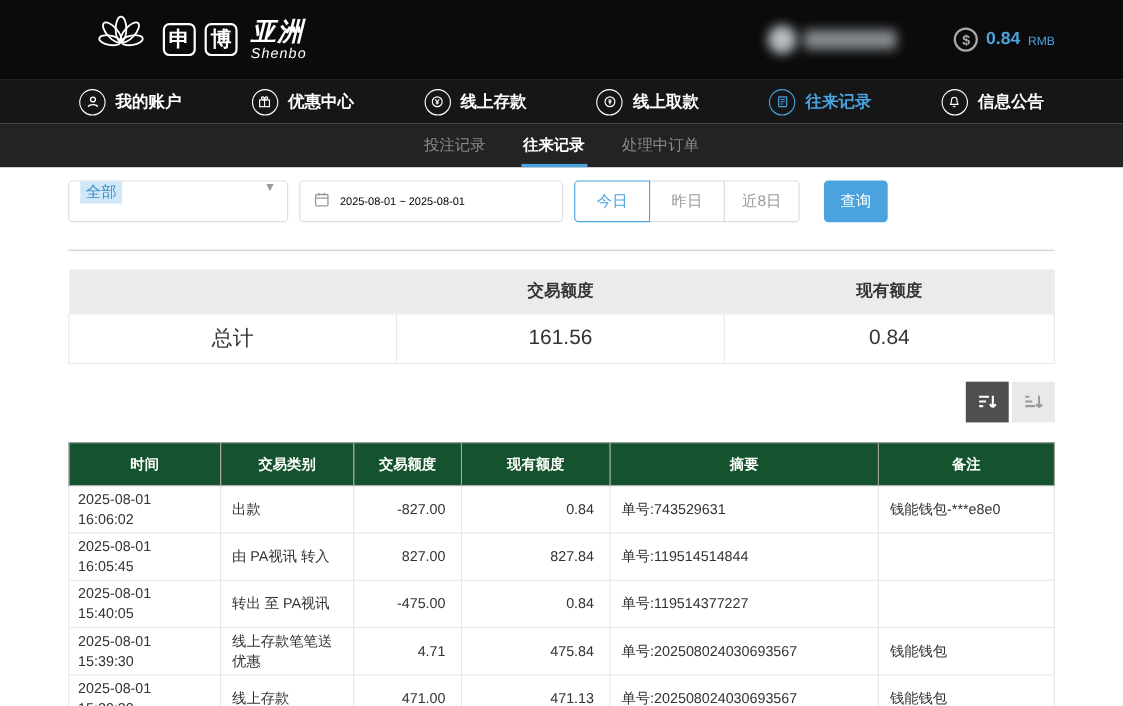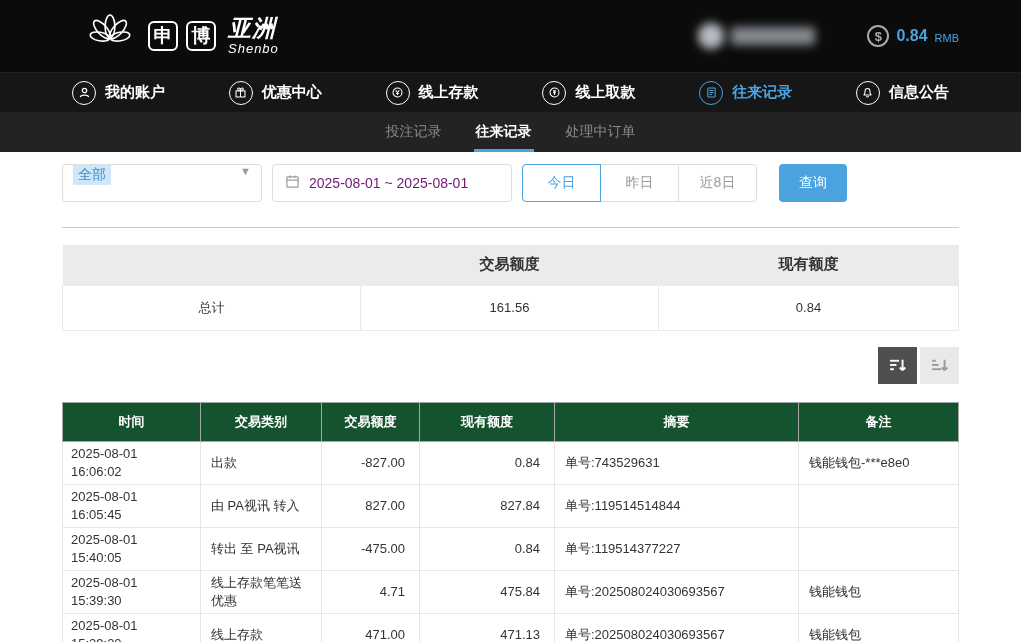"2025-08-01 ~ 2025-08-01" .date-input { color: #701a75 -> #000000; font-size: 14px -> 10px }
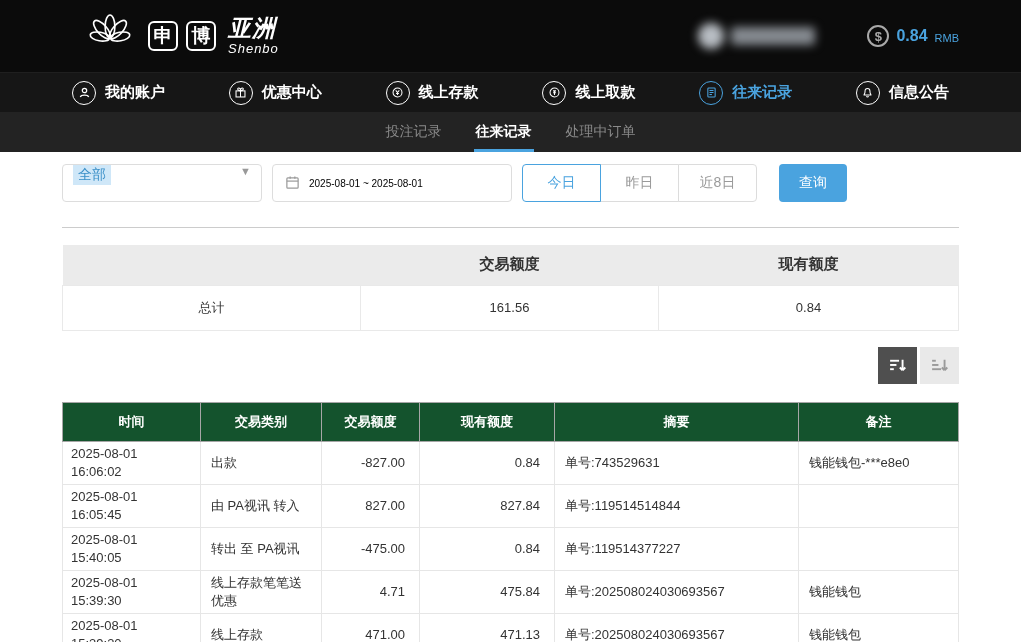"今日" .qbtn { width: 79px -> 69px }
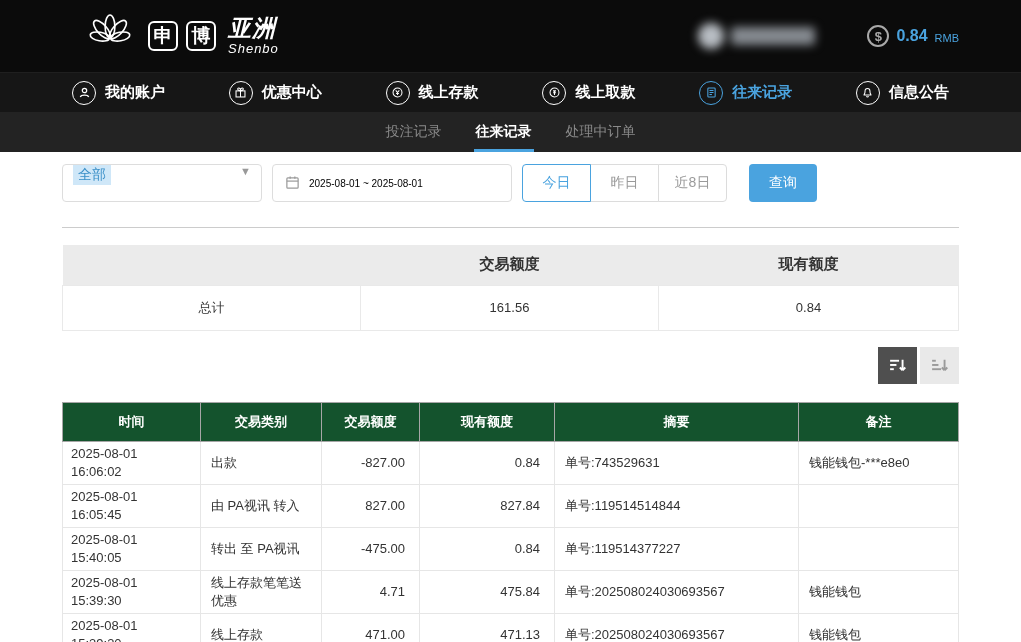"查询" .search-btn { width: 68px -> 58px }
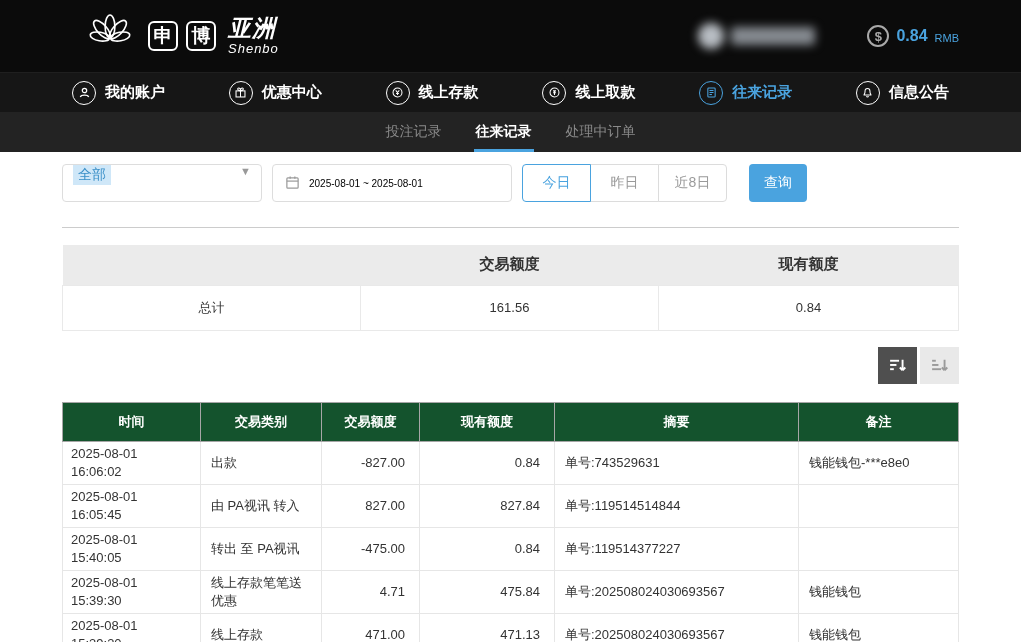"总计" .summary-table td { font-size: 13px -> 19px }
